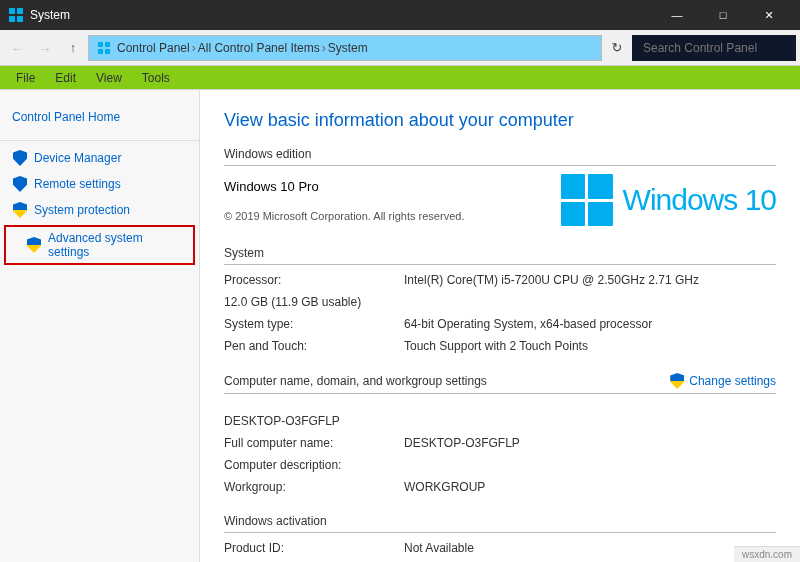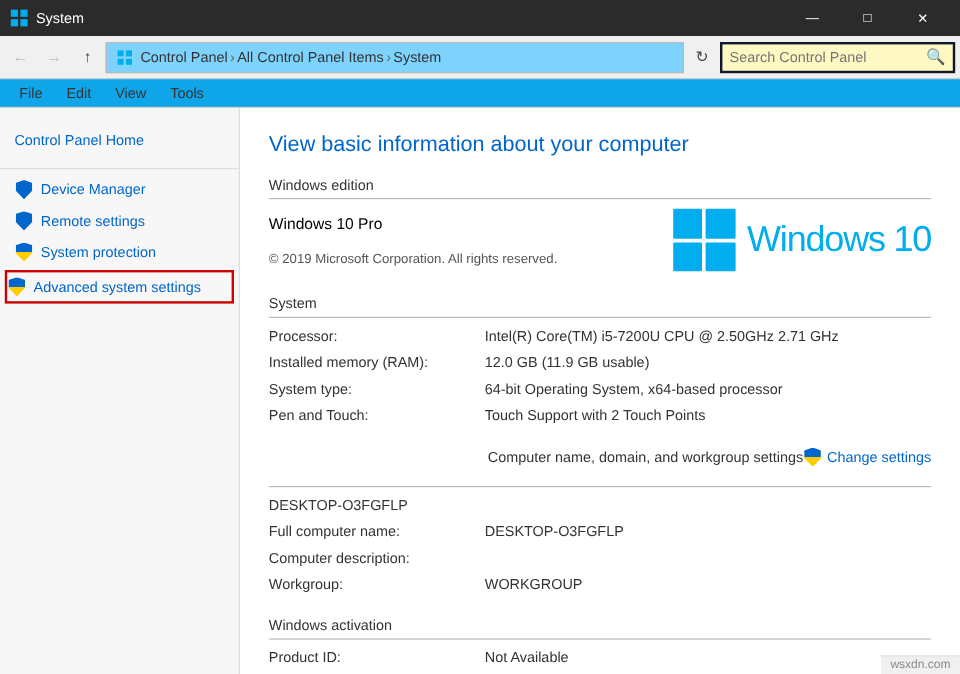"Search Control Panel" .search-box { background: #fef9c3 -> #0f172a; border: 2px solid #0f172a -> 5px solid #0f172a; width: 196px -> 164px }
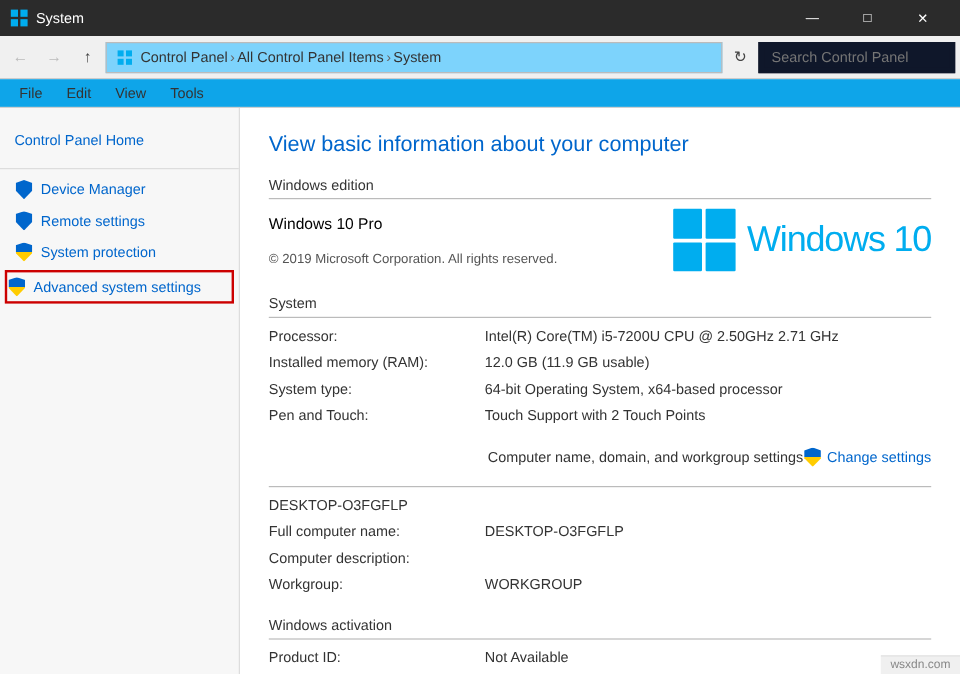"File" .menu-bar { background: #0ea5e9 -> #84cc16 }
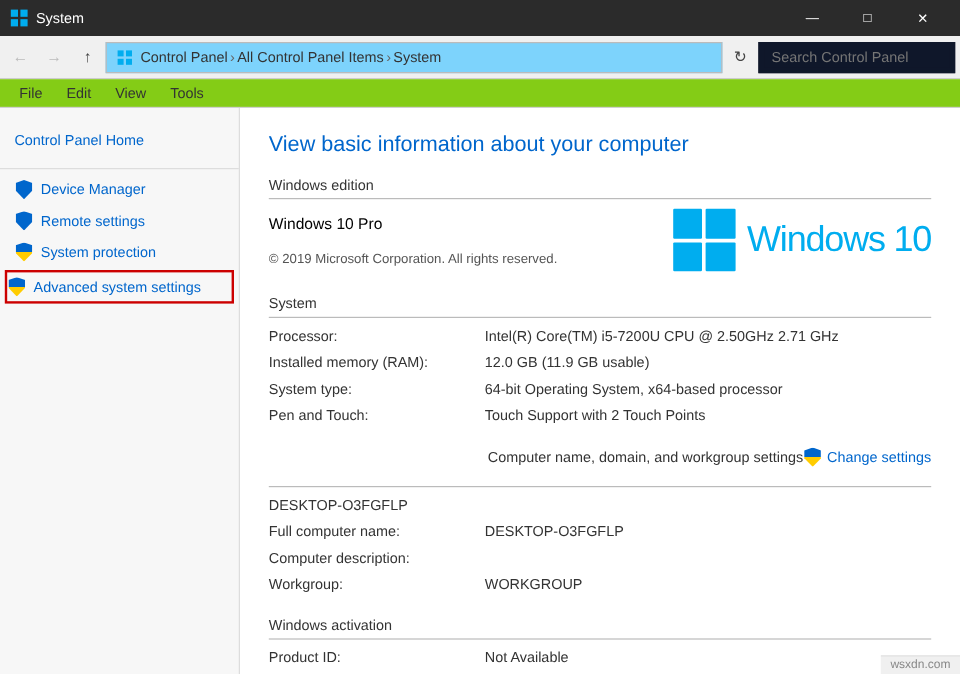"Advanced system settings" div.sidebar-link { padding: 4px 0 -> 4px 20px }
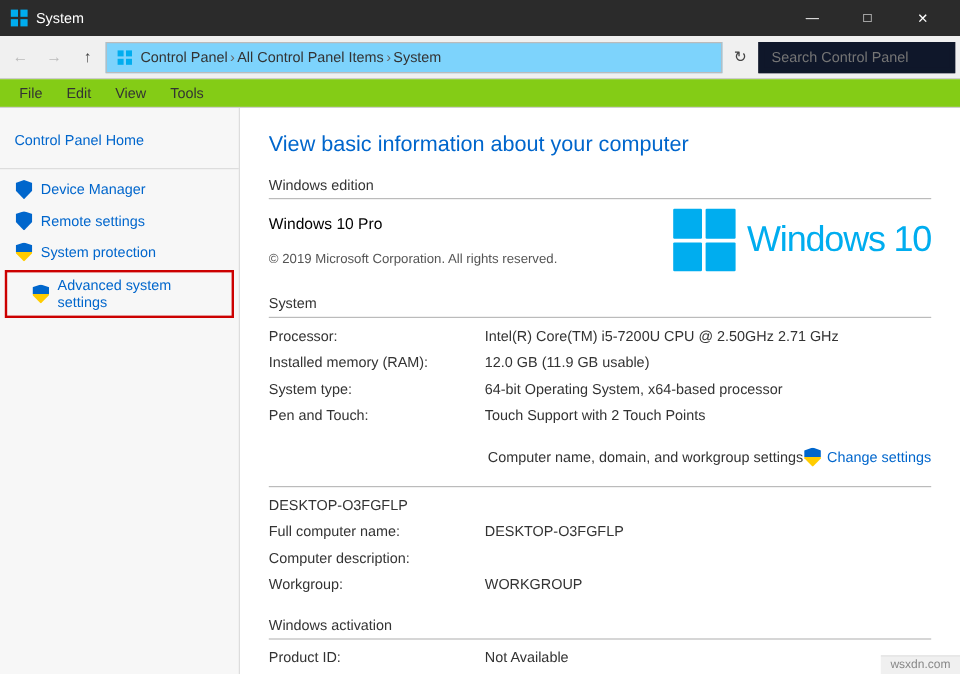"Installed memory (RAM):" div.info-label { html: <div>Installed memory (RAM):</div> -> none }
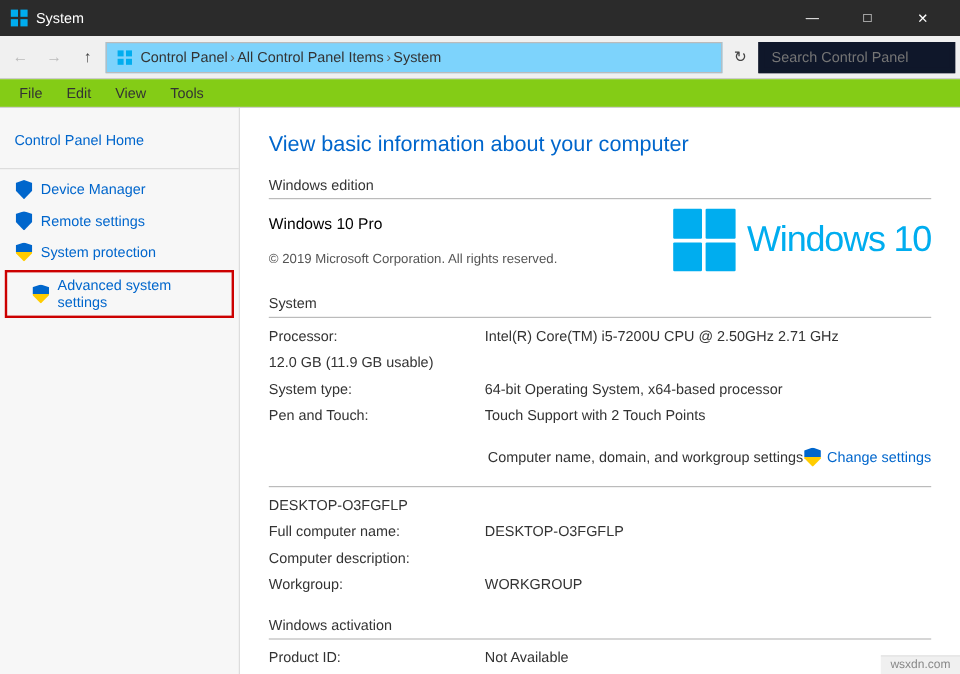"Computer name, domain, and workgroup" .compname-header { justify-content: flex-end -> space-between; margin-bottom: 8px -> 20px; padding-bottom: 16px -> 4px }
